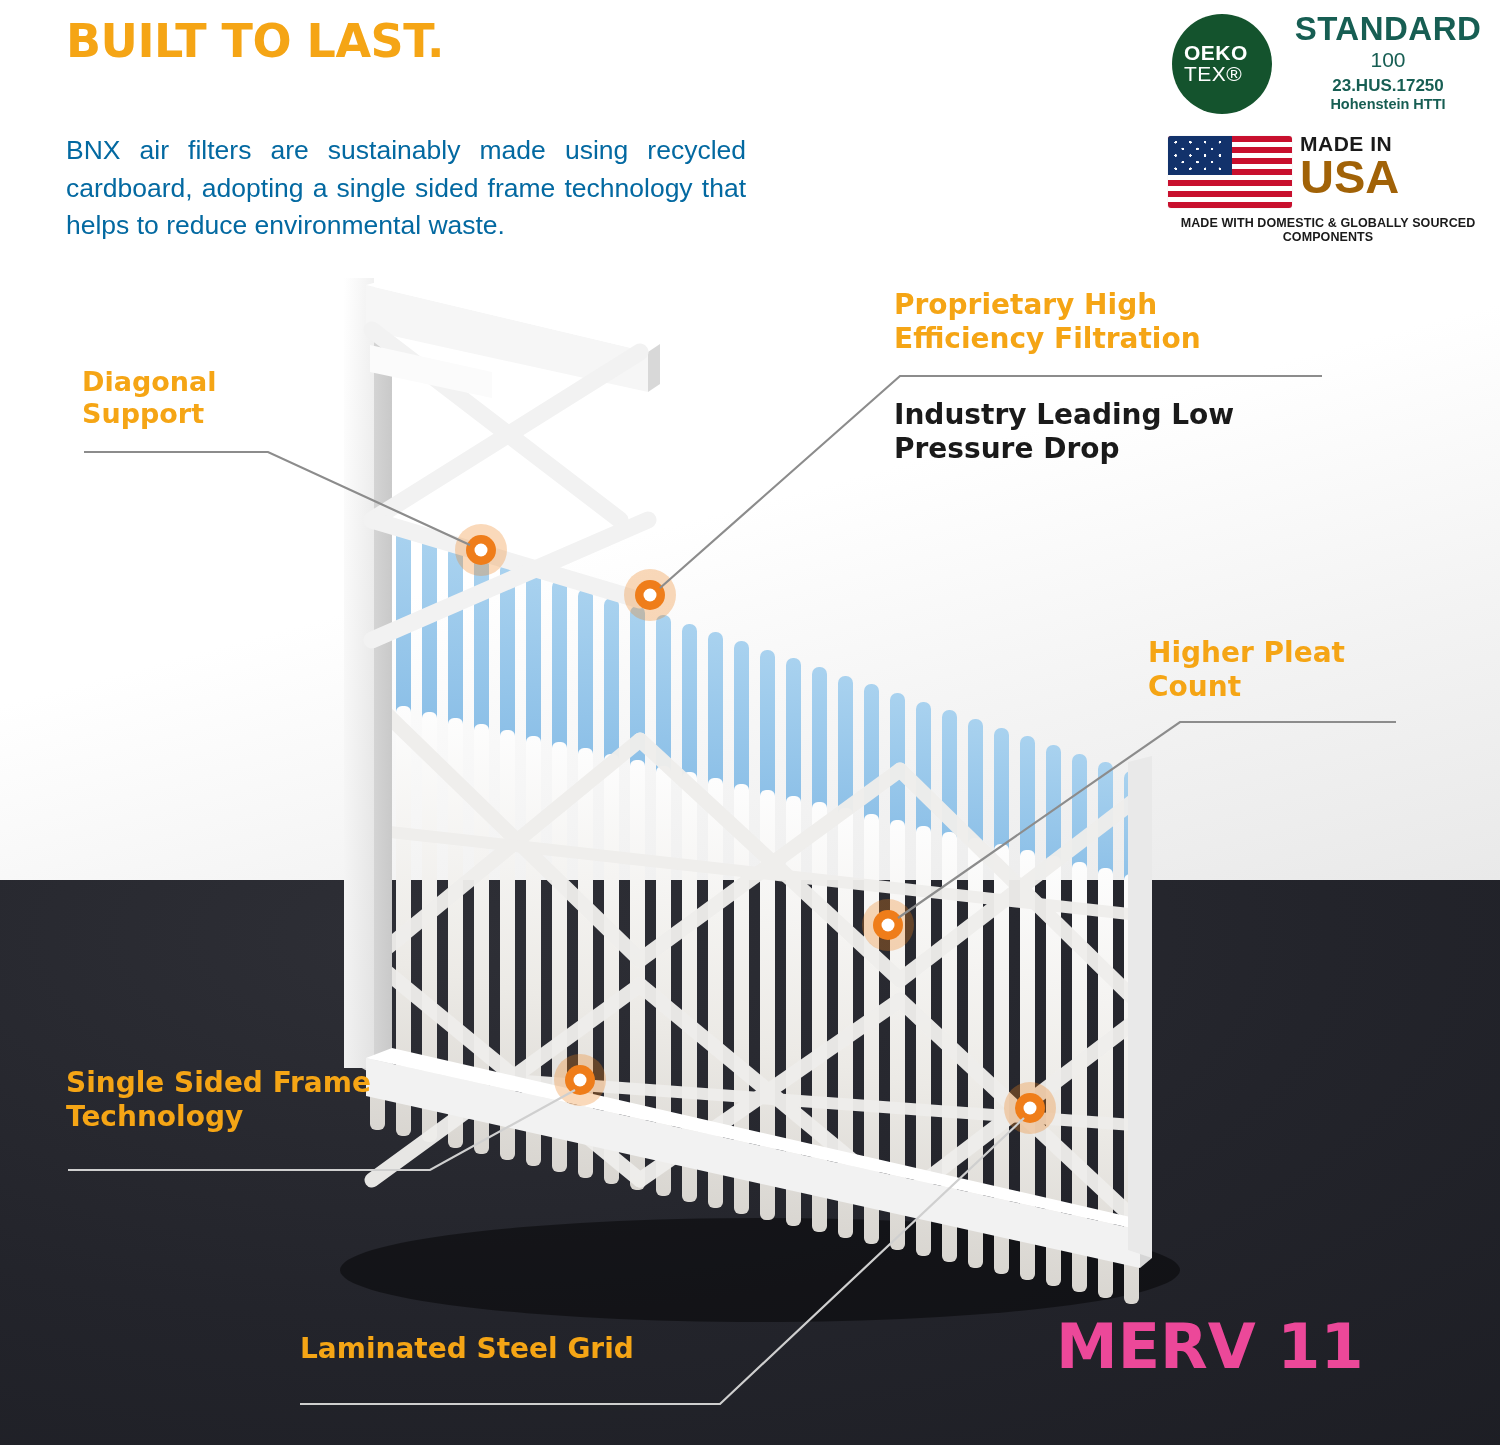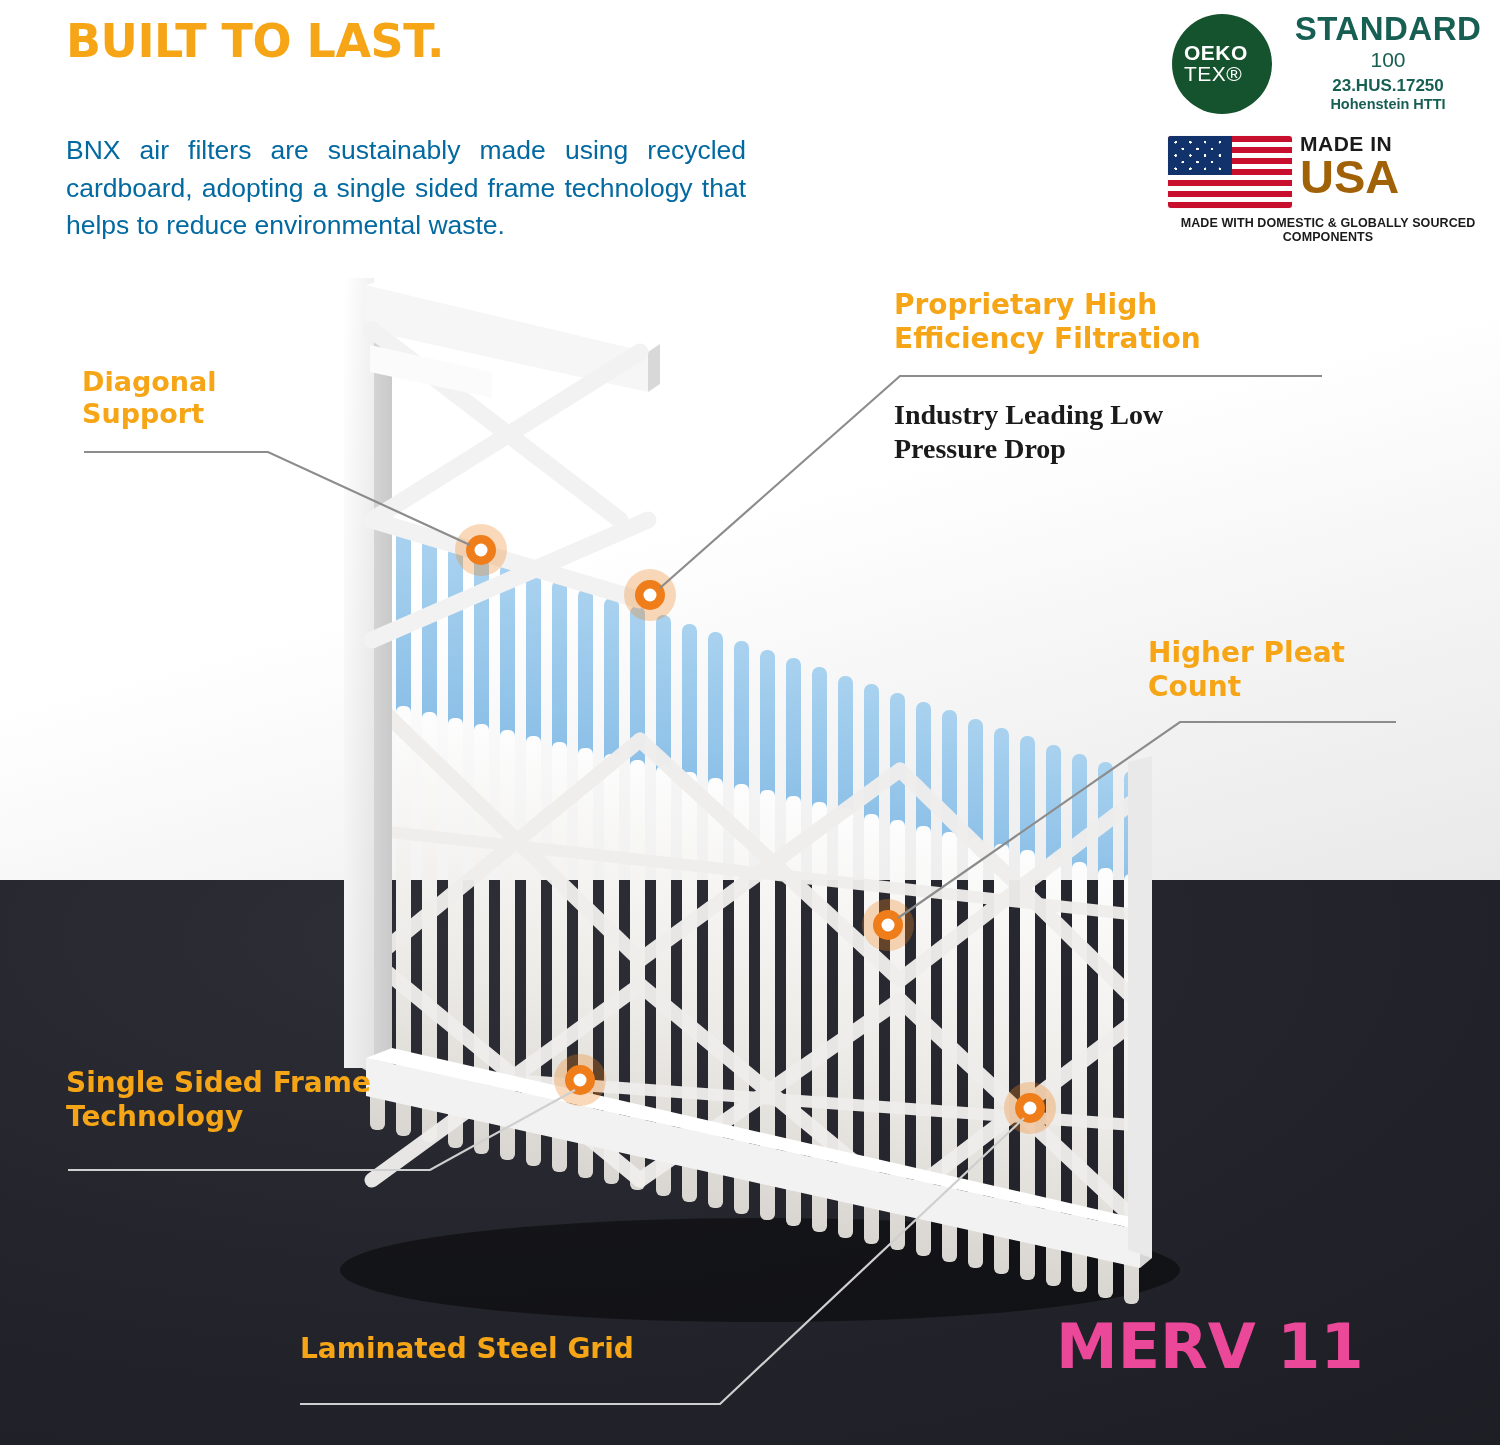"Industry Leading Low" #c-industry { font-family: Liberation Serif, serif -> none }
